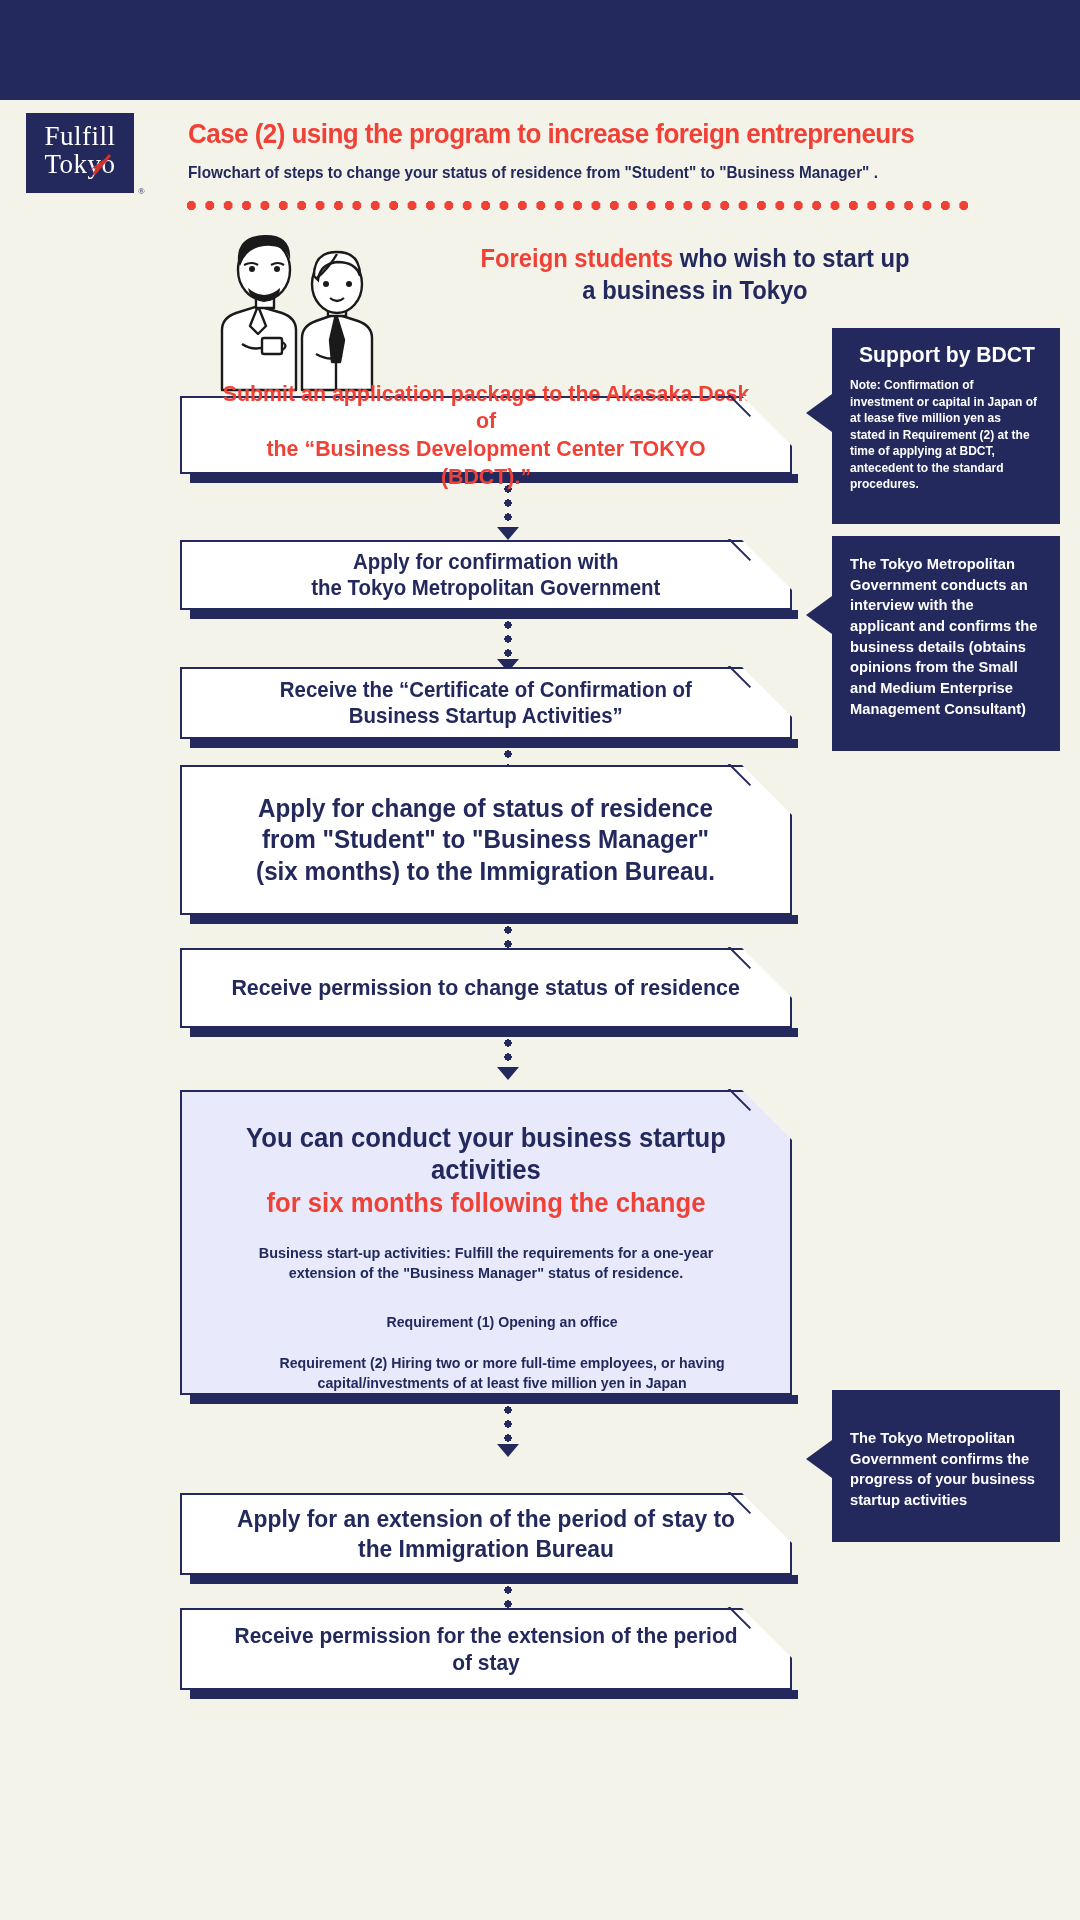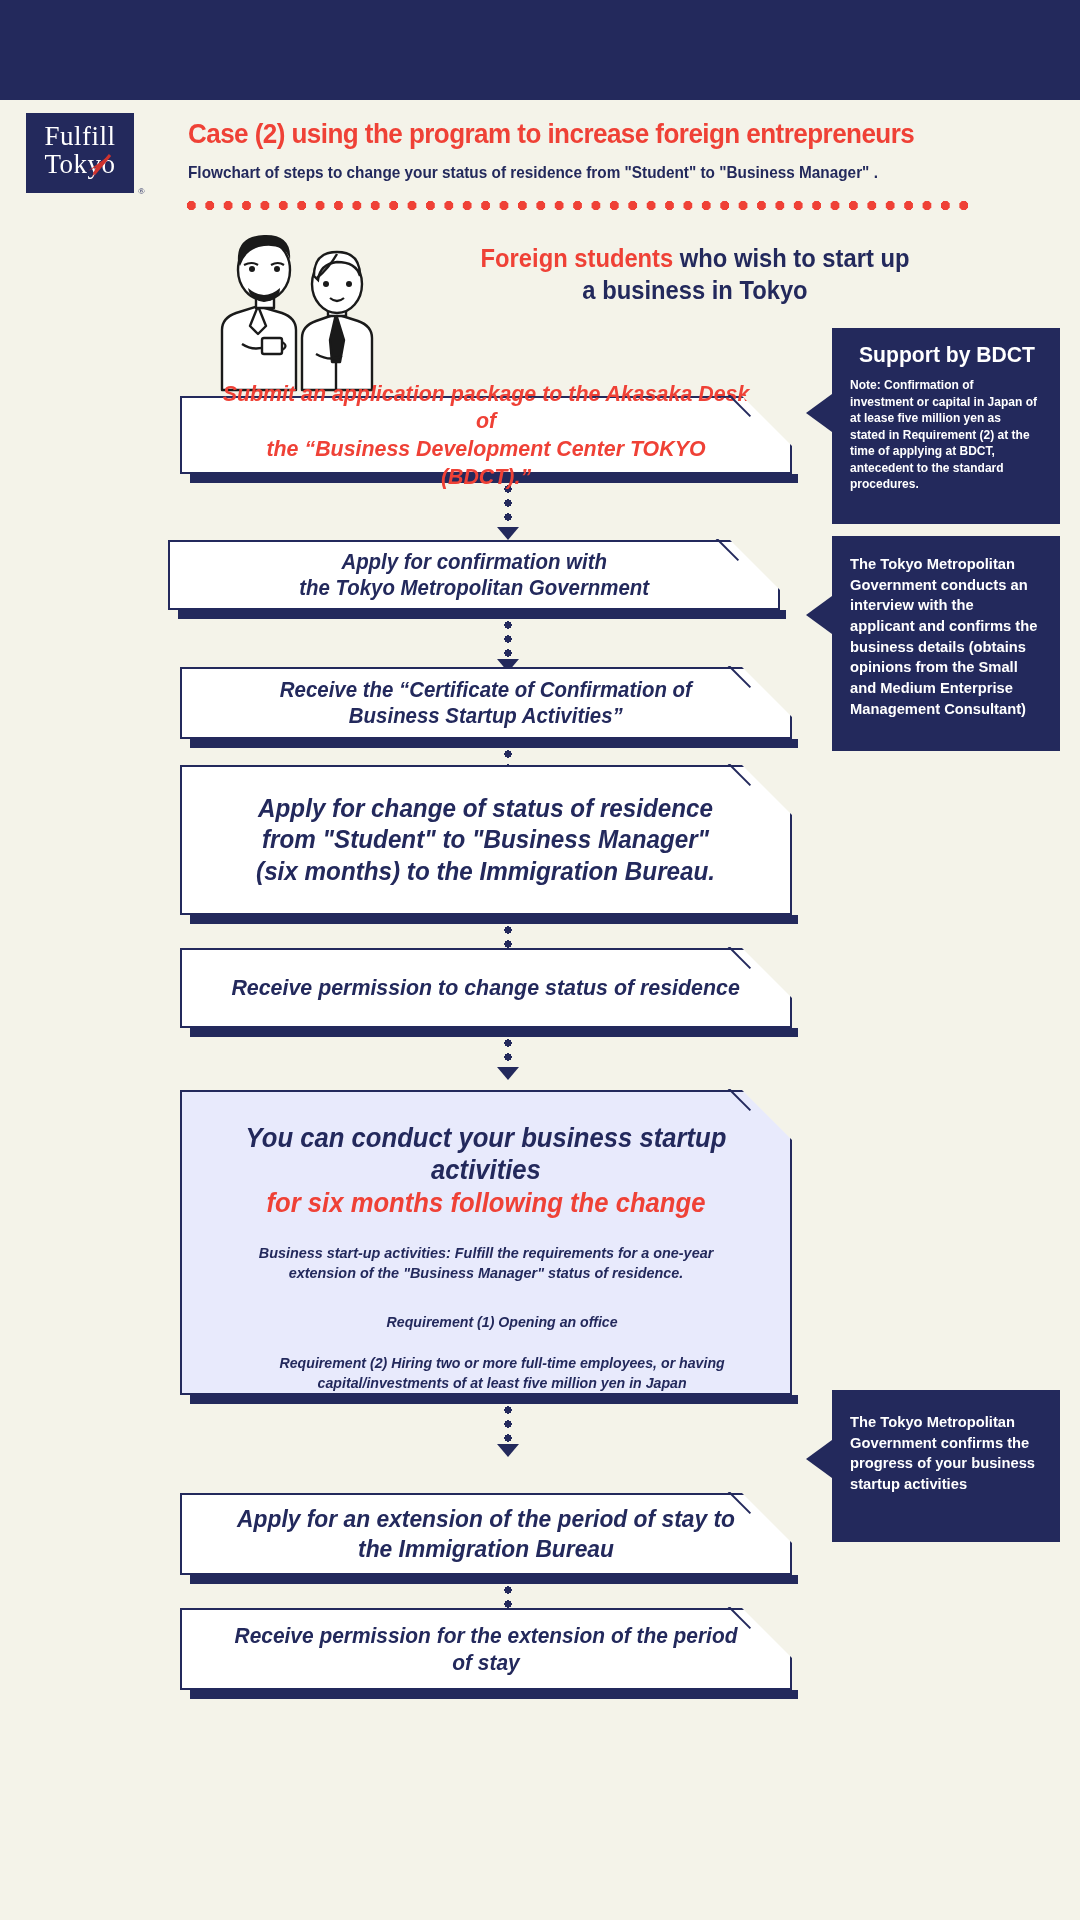"Submit an application package to" .flowbox { font-style: italic -> none }
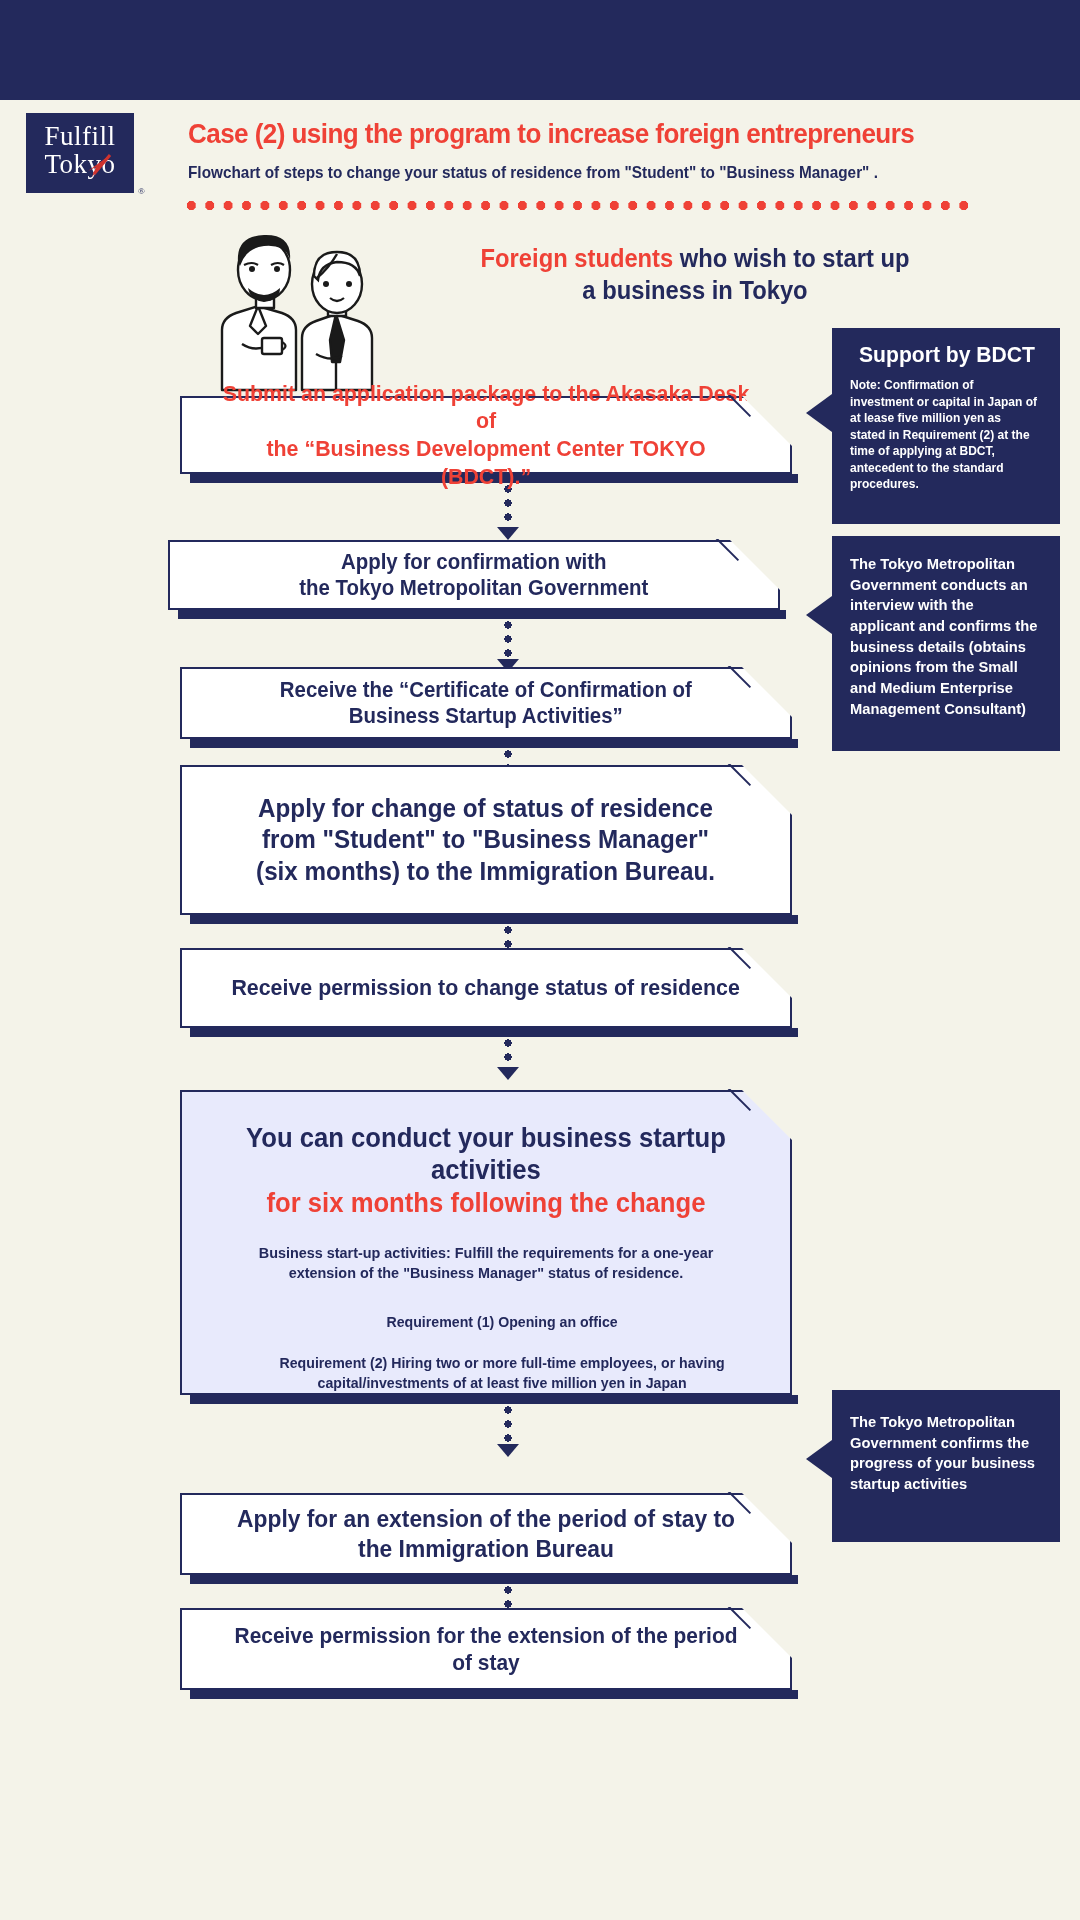"Apply for confirmation with" div.flowbox { left: 168px -> 180px }
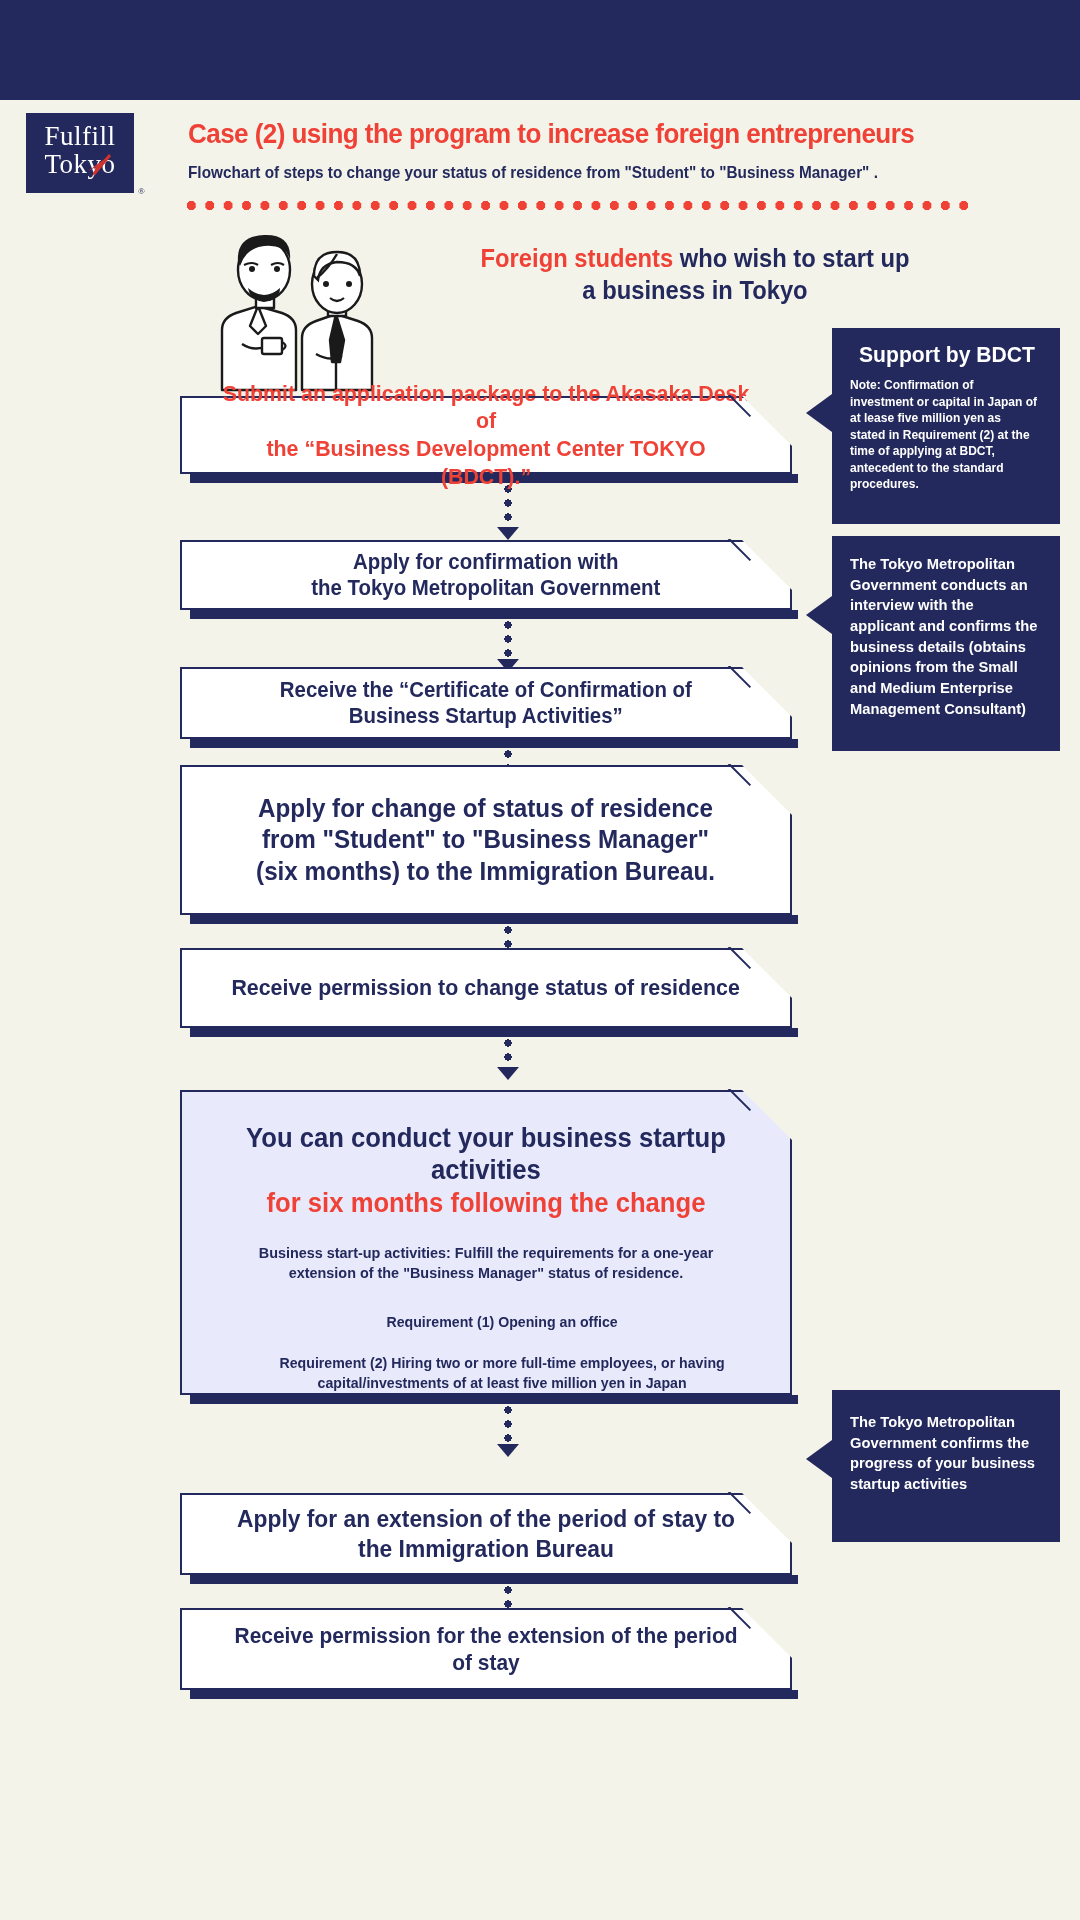"The Tokyo Metropolitan Government confirms the" div.note { padding-top: 22px -> 38px }
